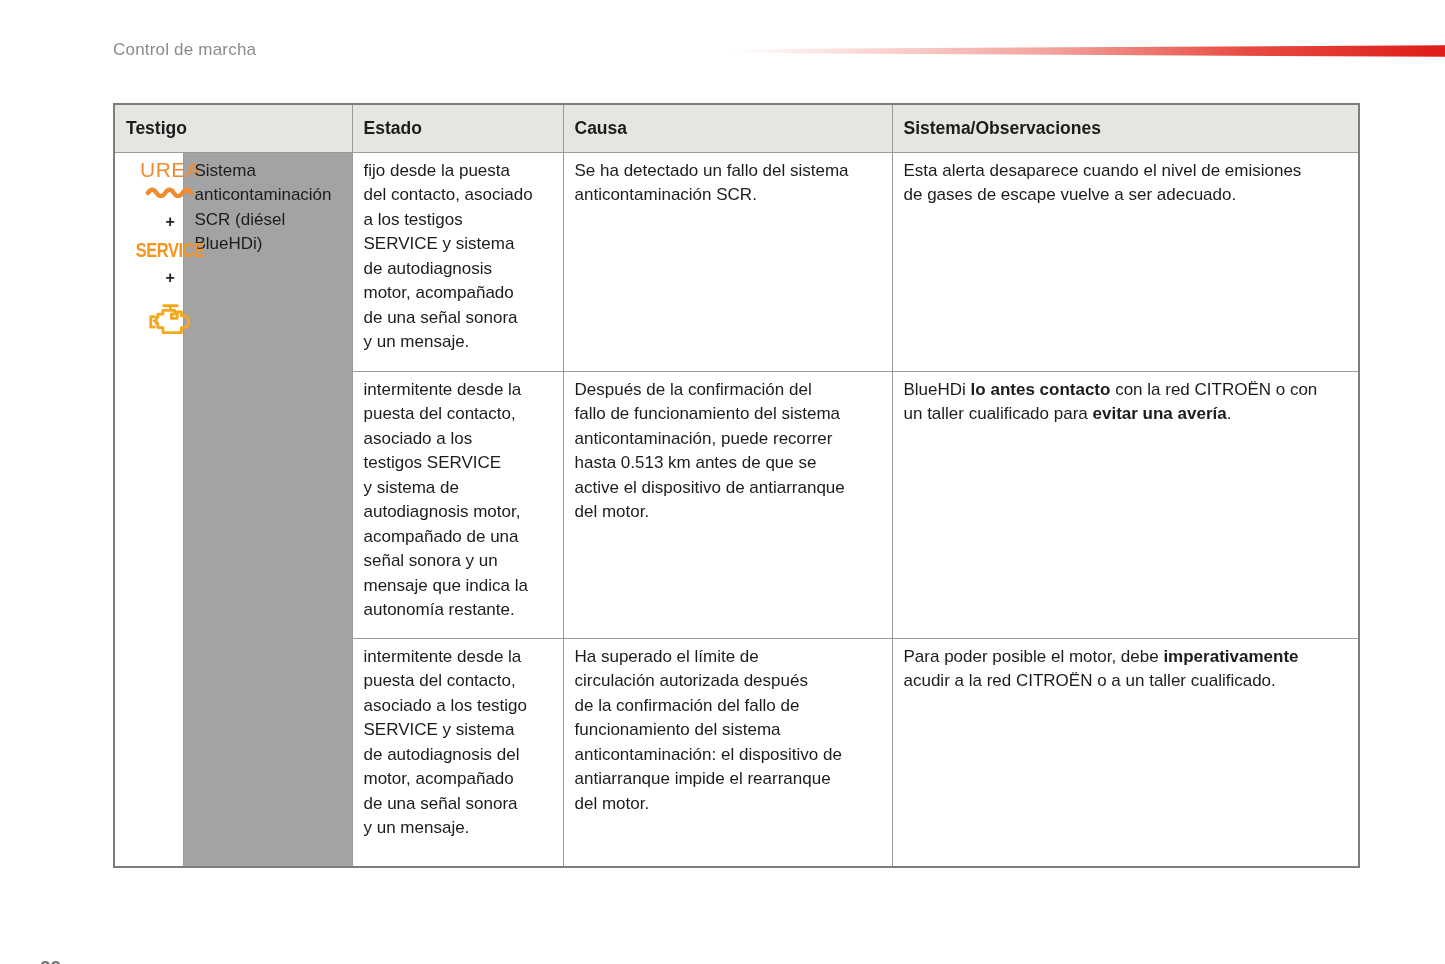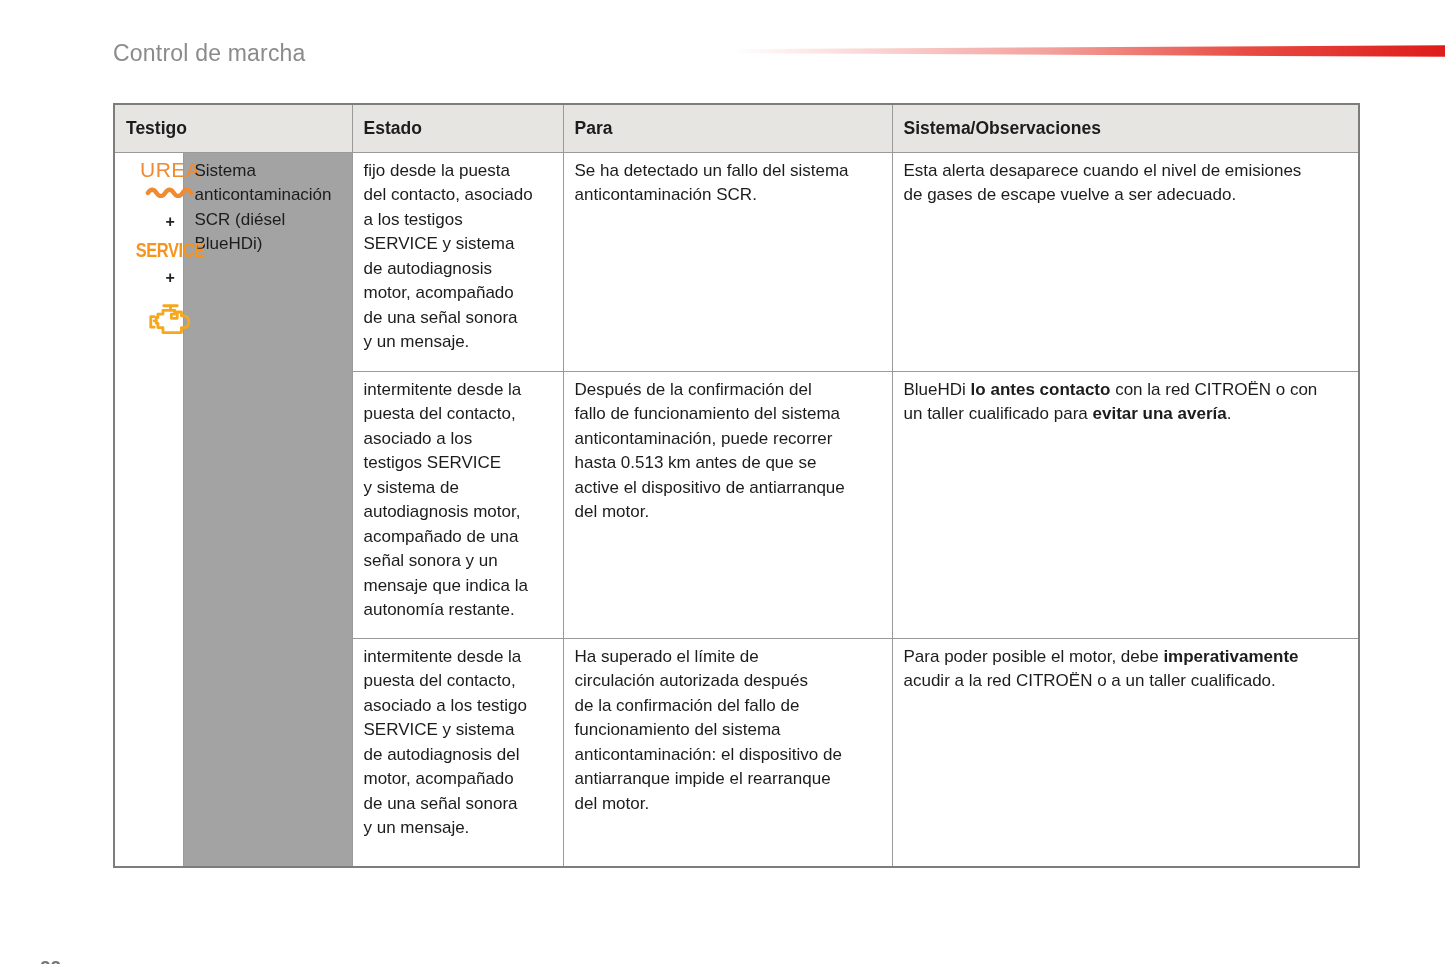"Control de marcha" .page-title { font-size: 23px -> 17px }
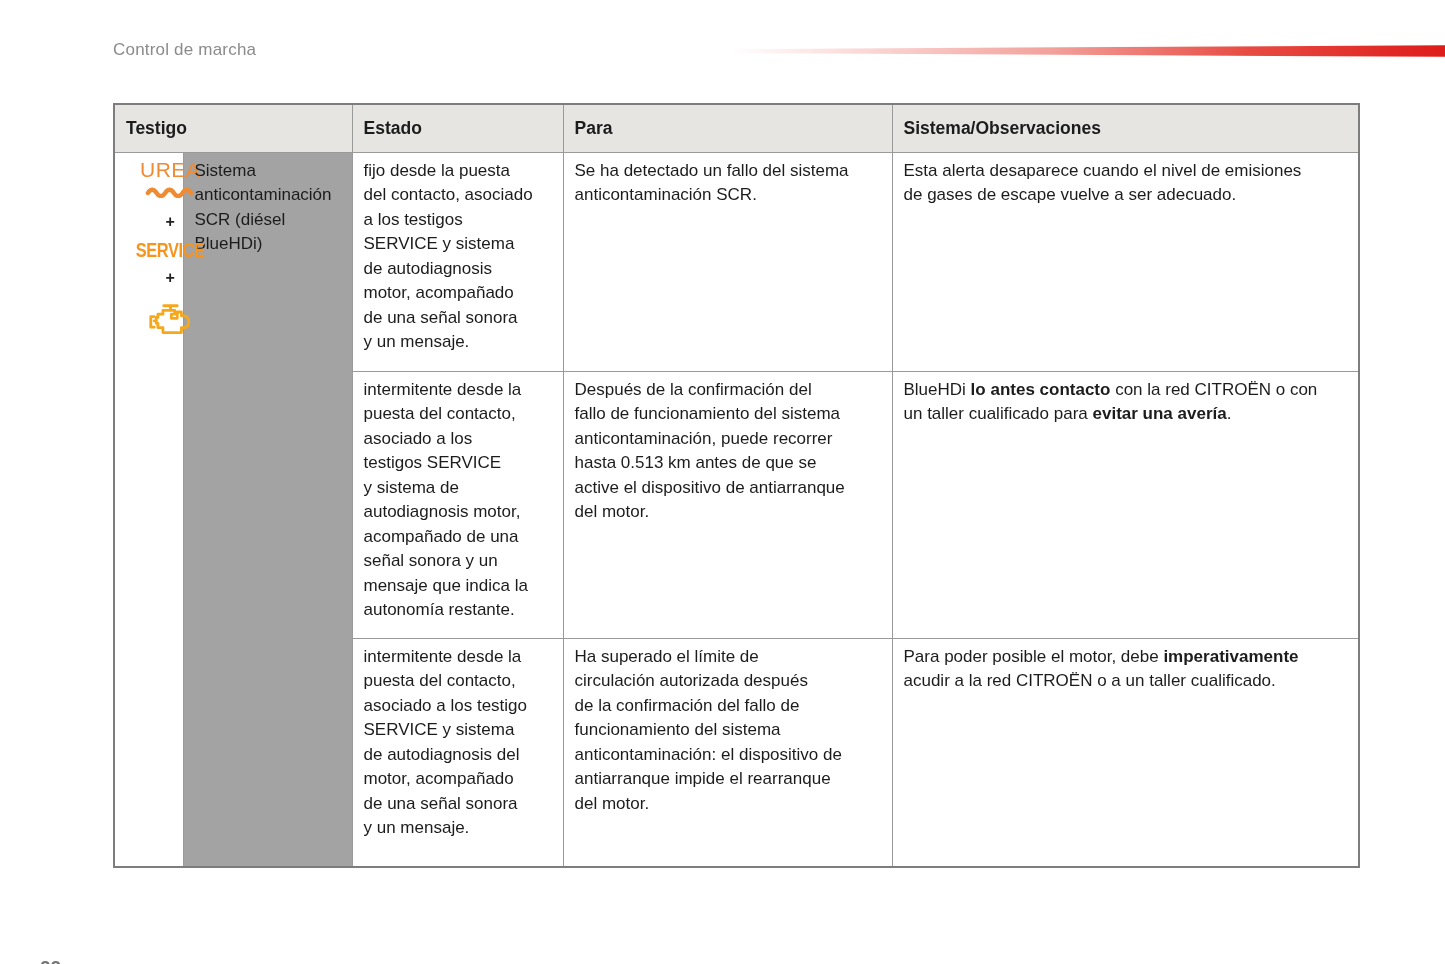"Para" th { text: Para -> Causa }
